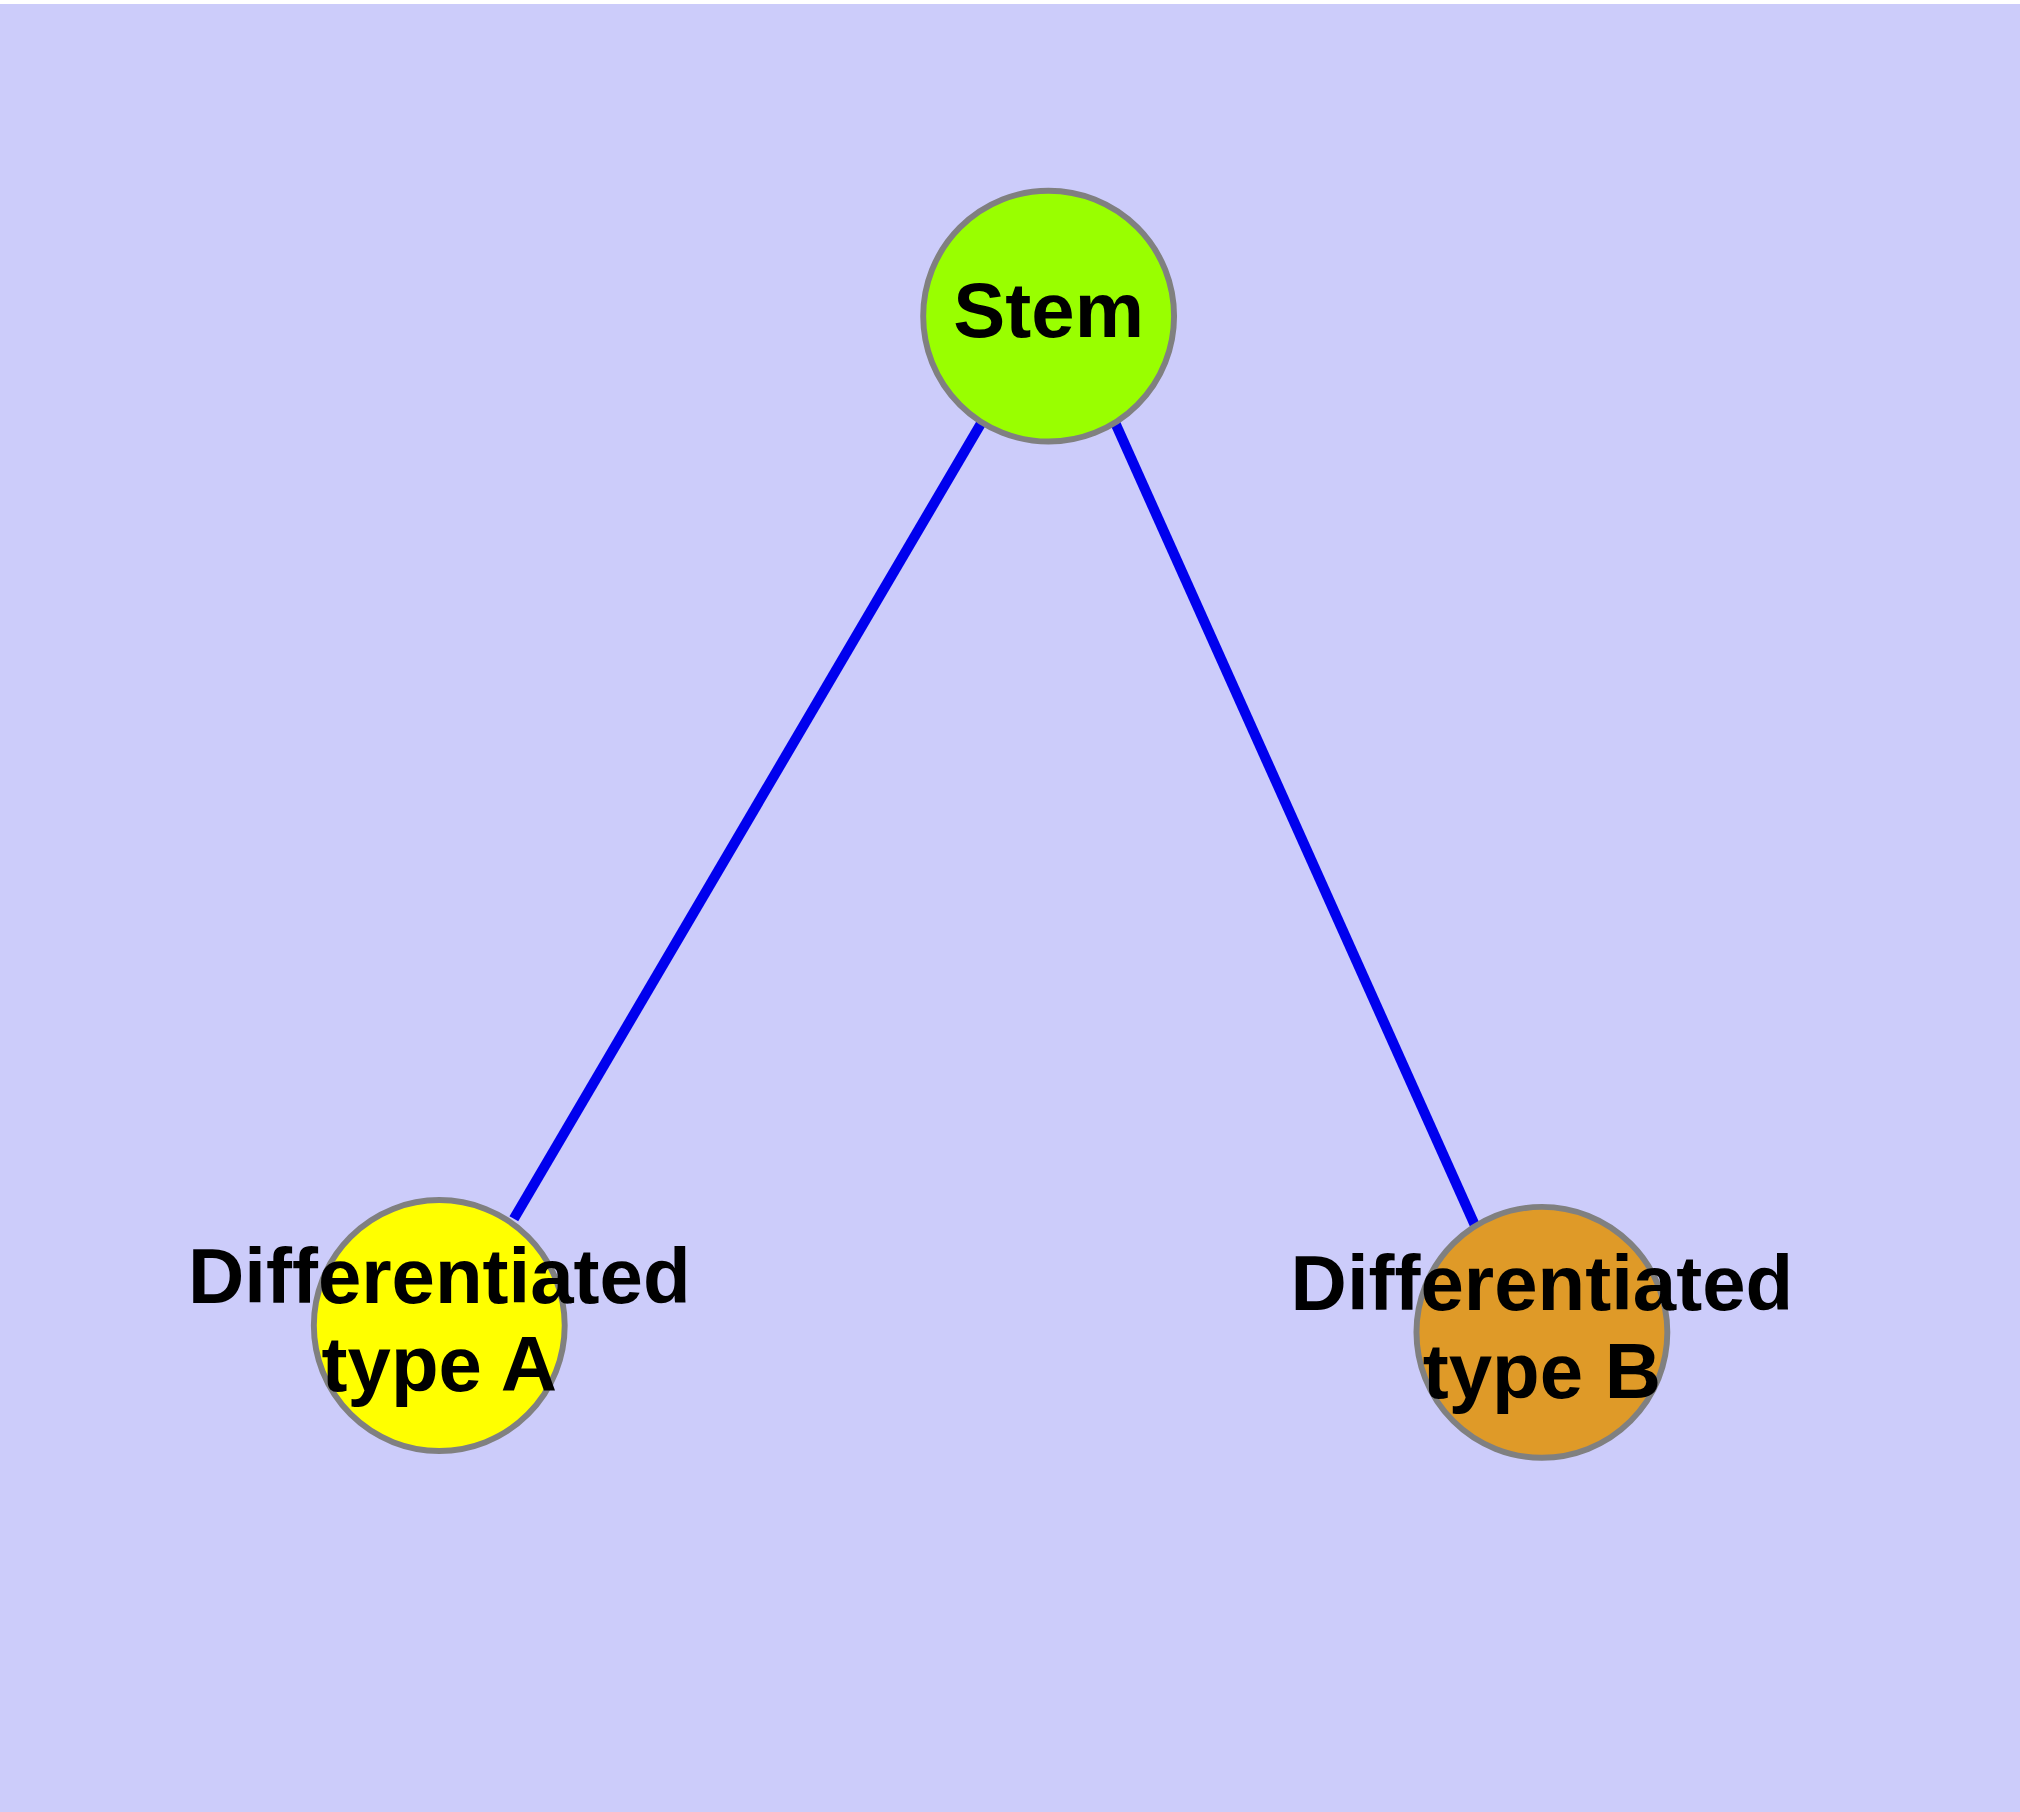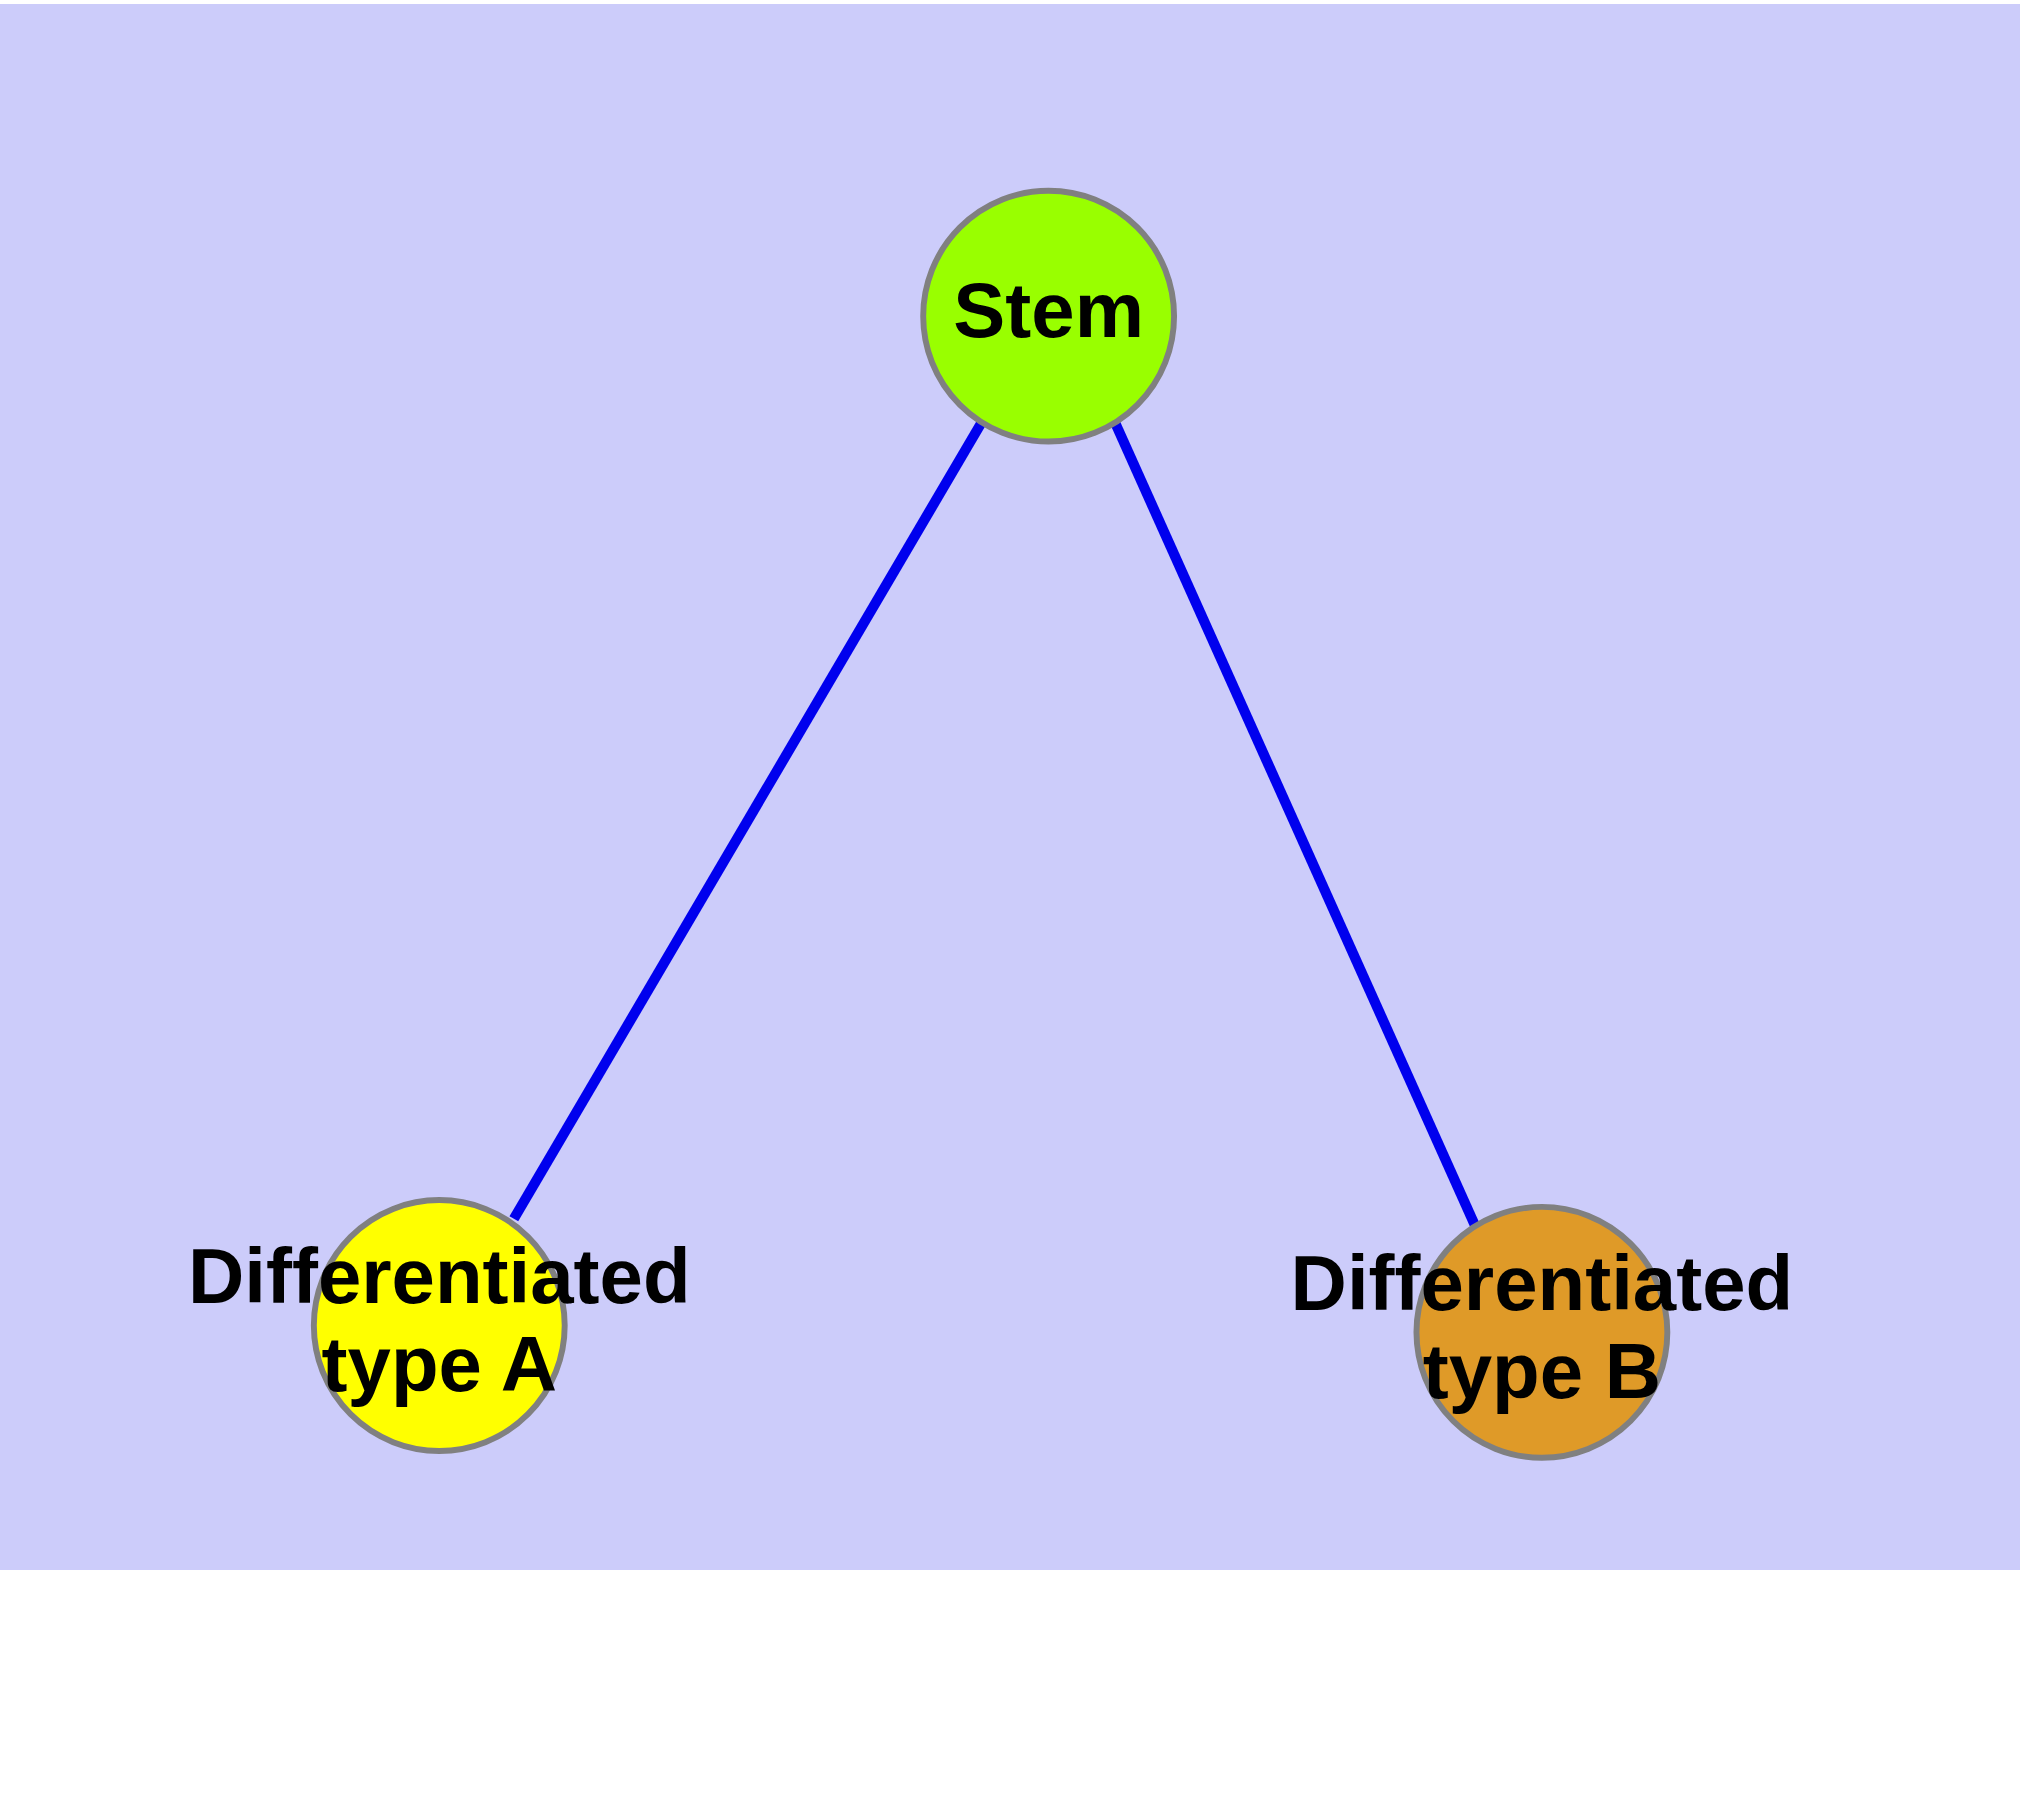"Stem" #canvas { height: 1570px -> 1812px }
